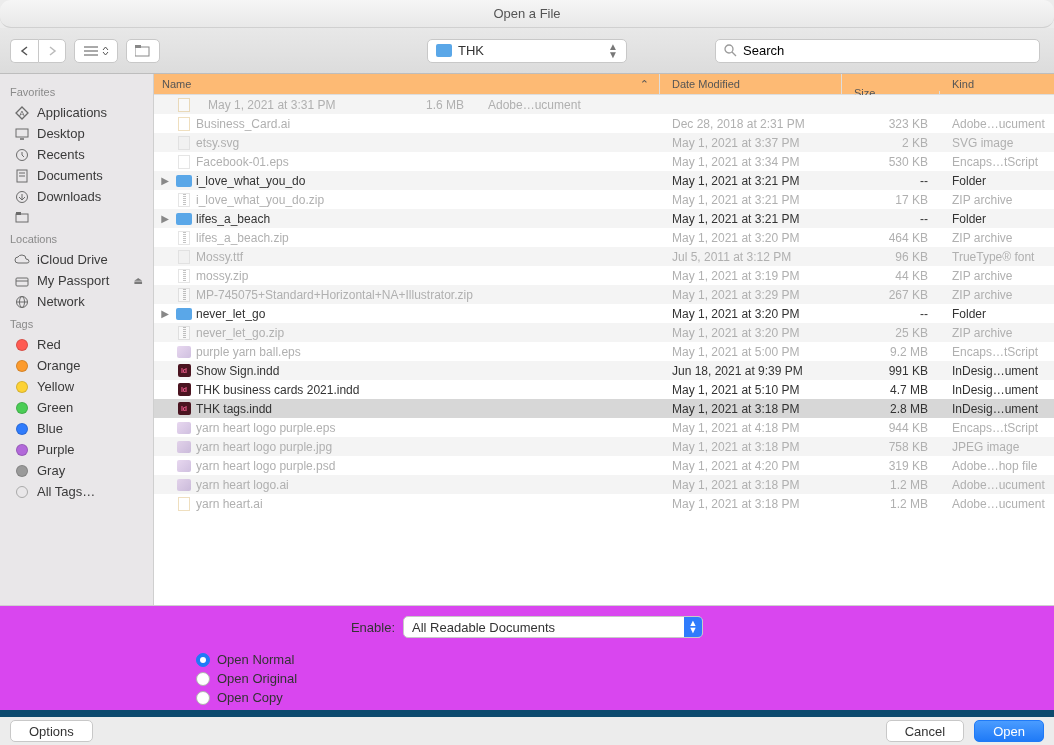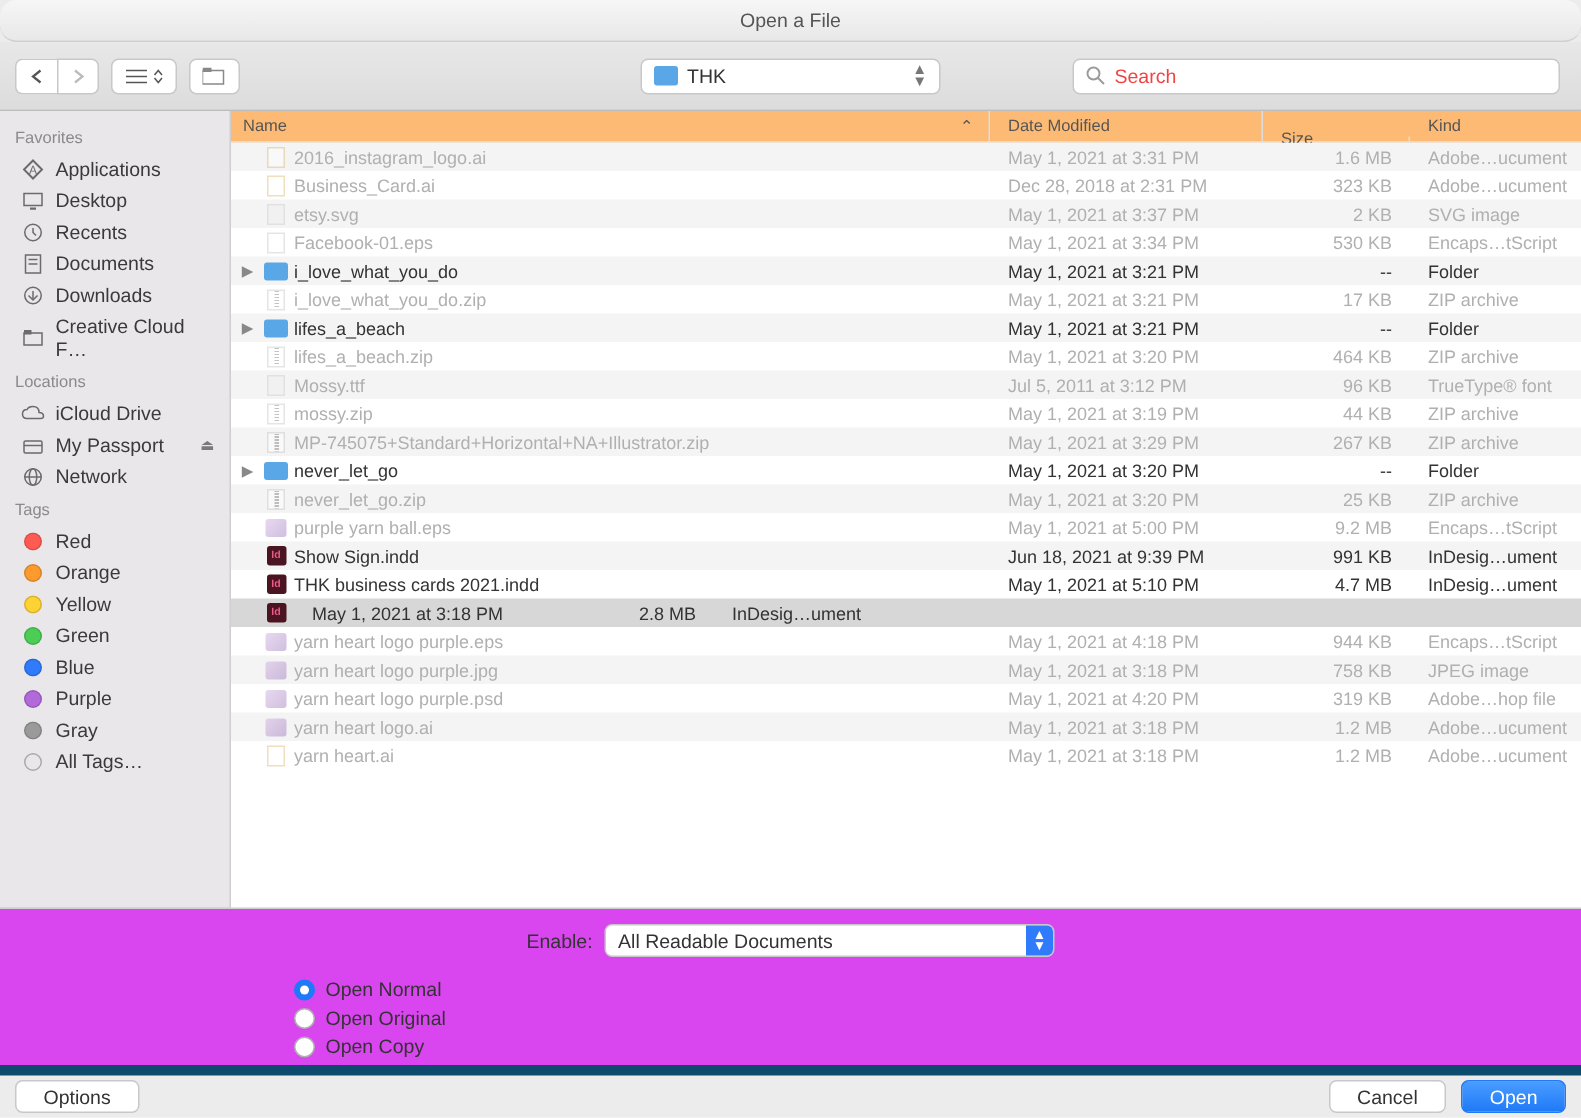"Search" .search-box { color: #ef4444 -> #000000 }
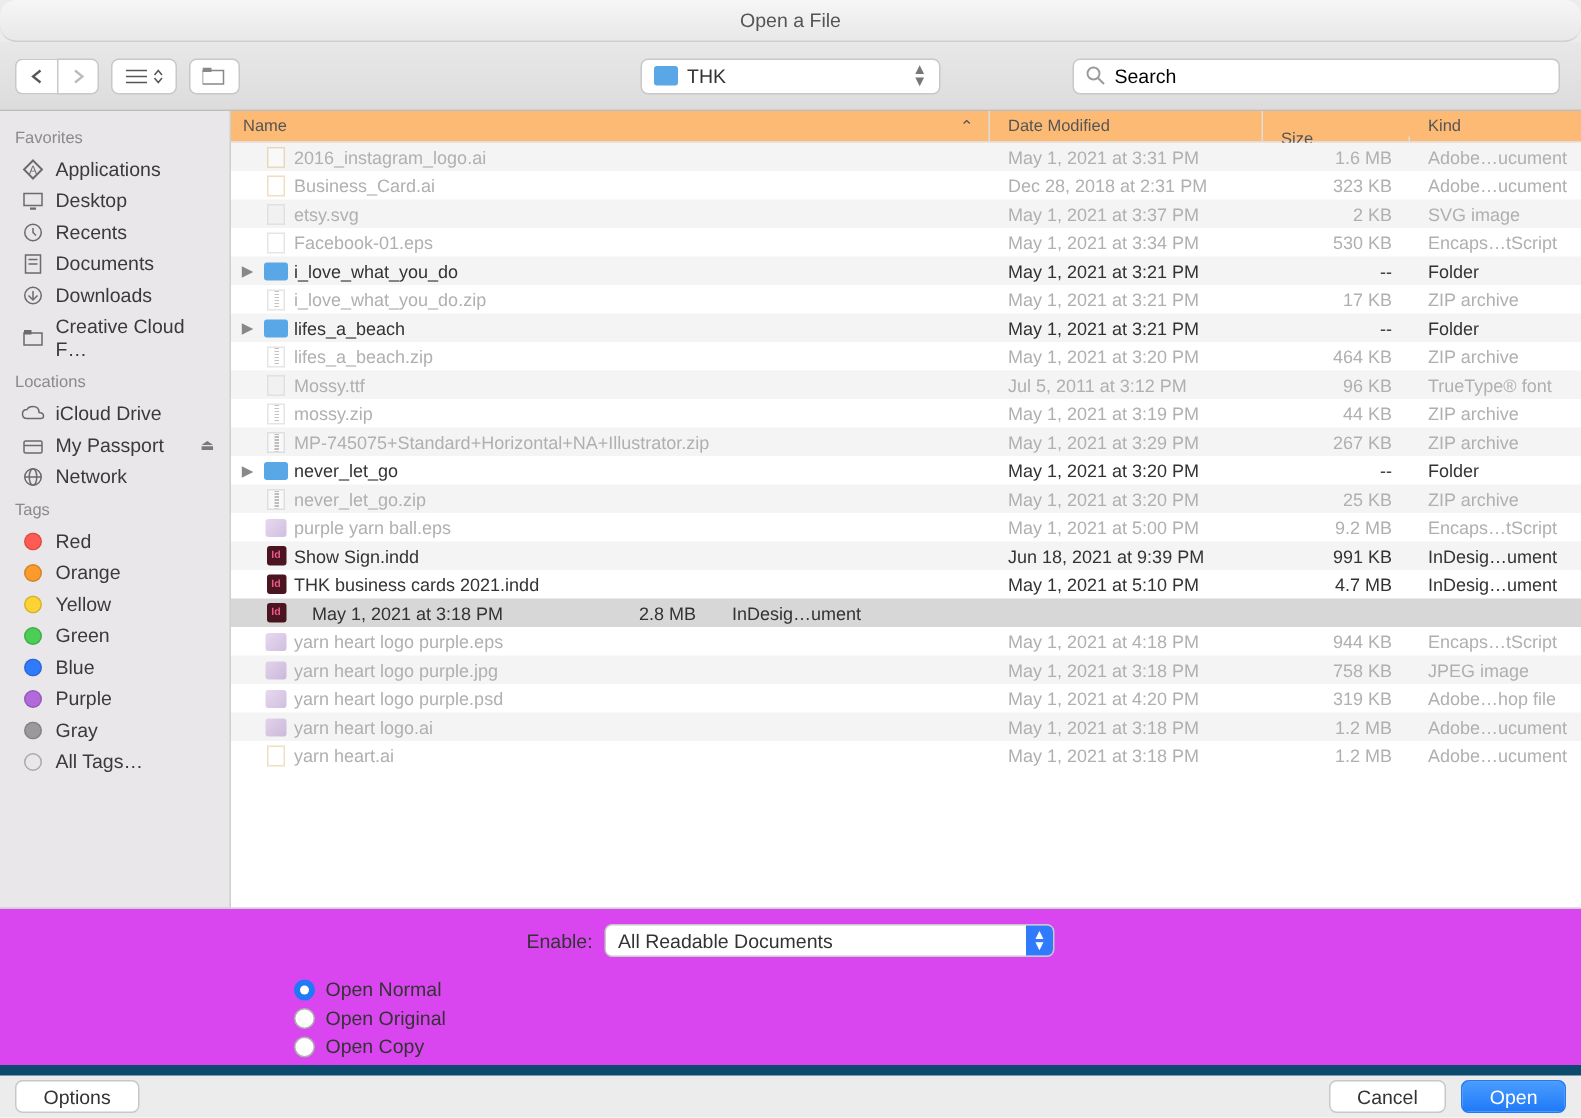"2016_instagram_logo.ai" div.fr-name { html: <div>2016_instagram_logo.ai</div> -> none }
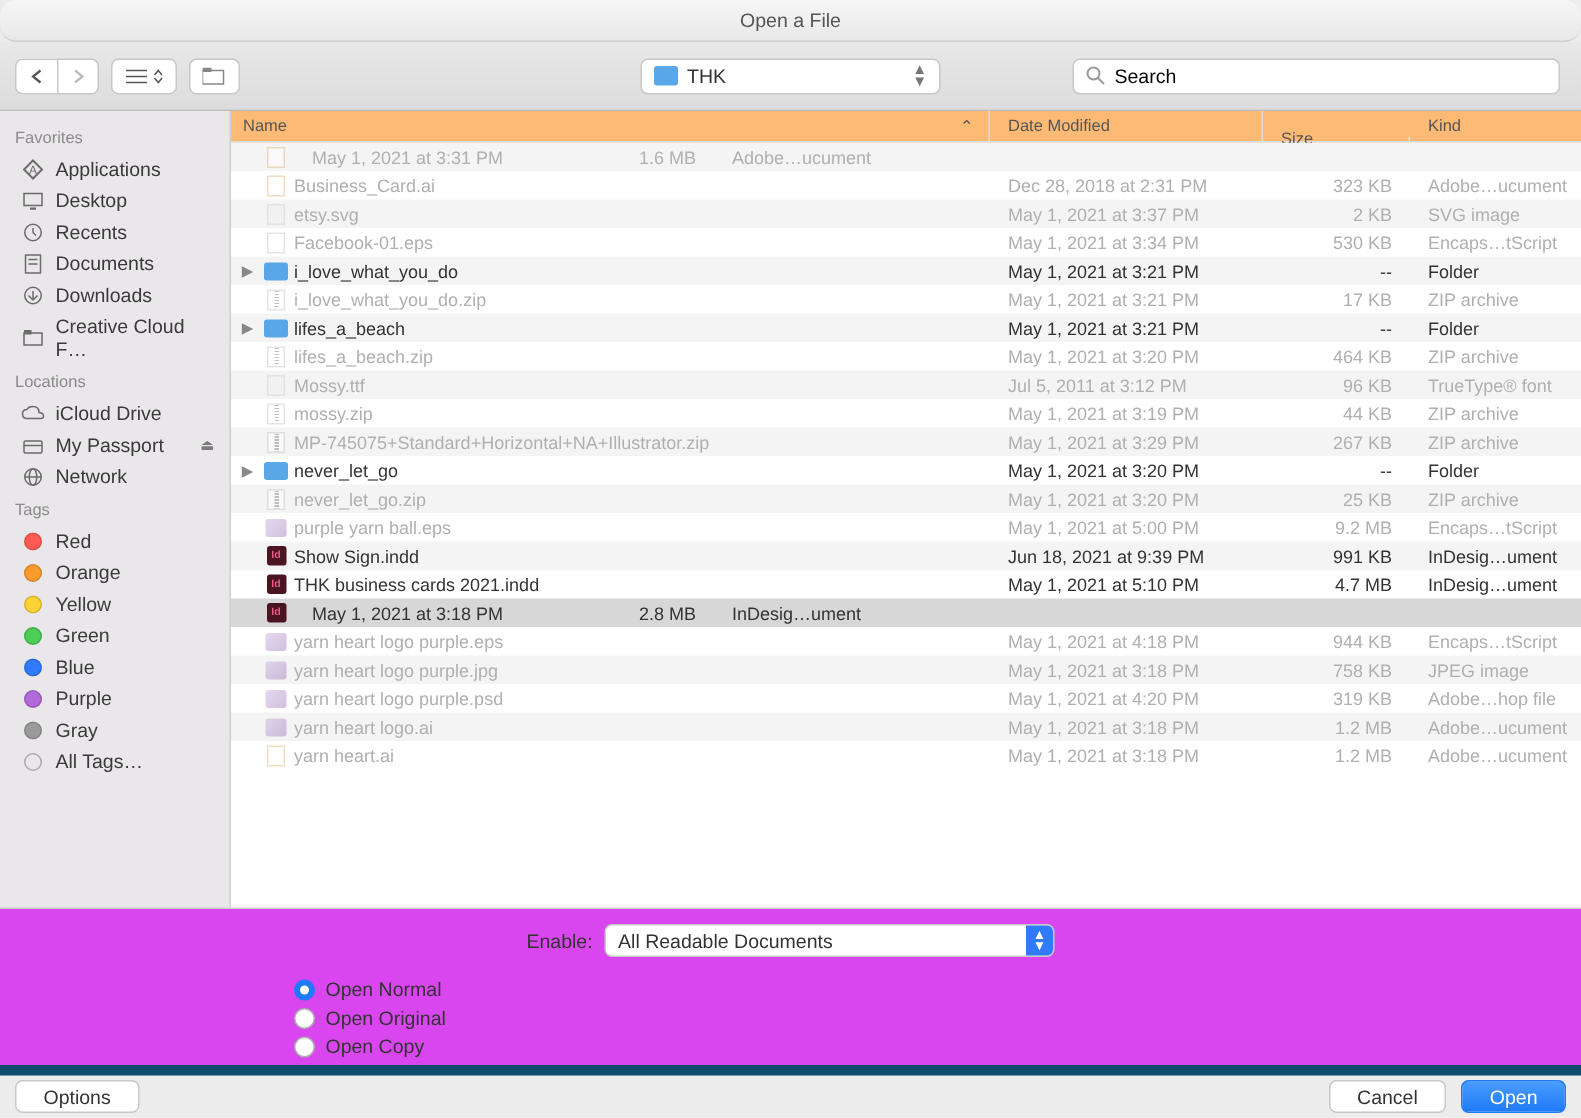"Creative Cloud F…" span { html: <span>Creative Cloud F…</span> -> none }
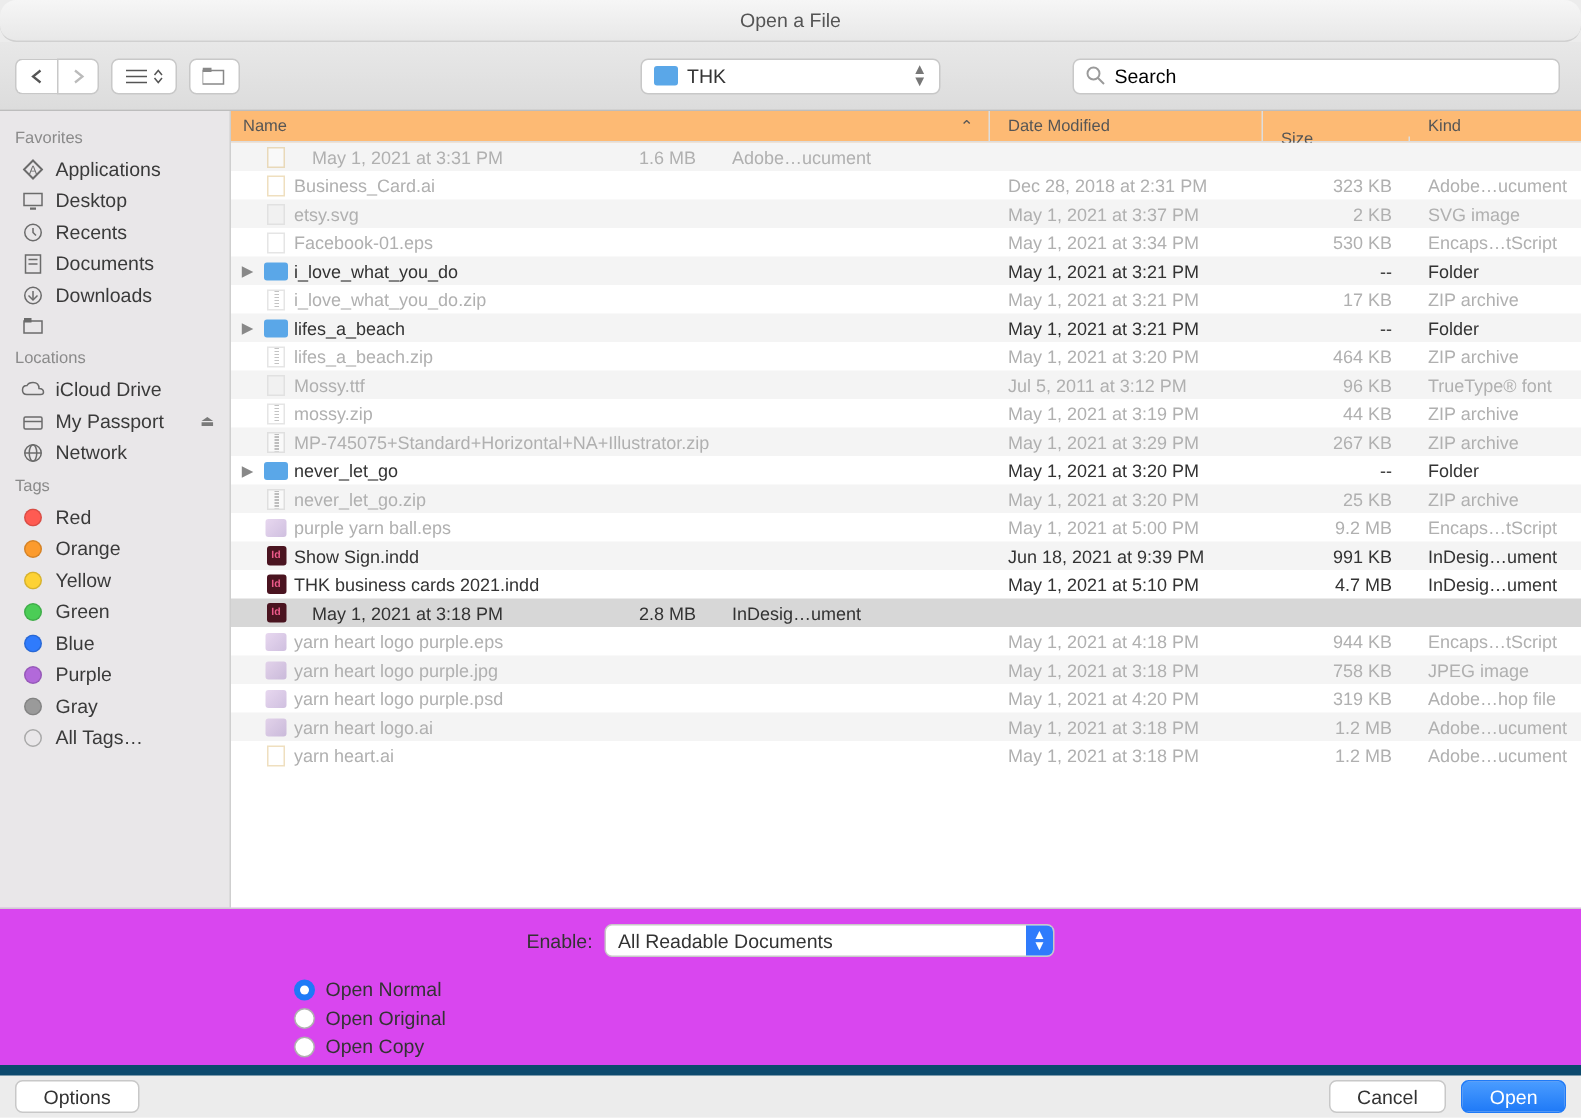"THK tags.indd" div.fr-name { html: none -> <div>THK tags.indd</div> }
